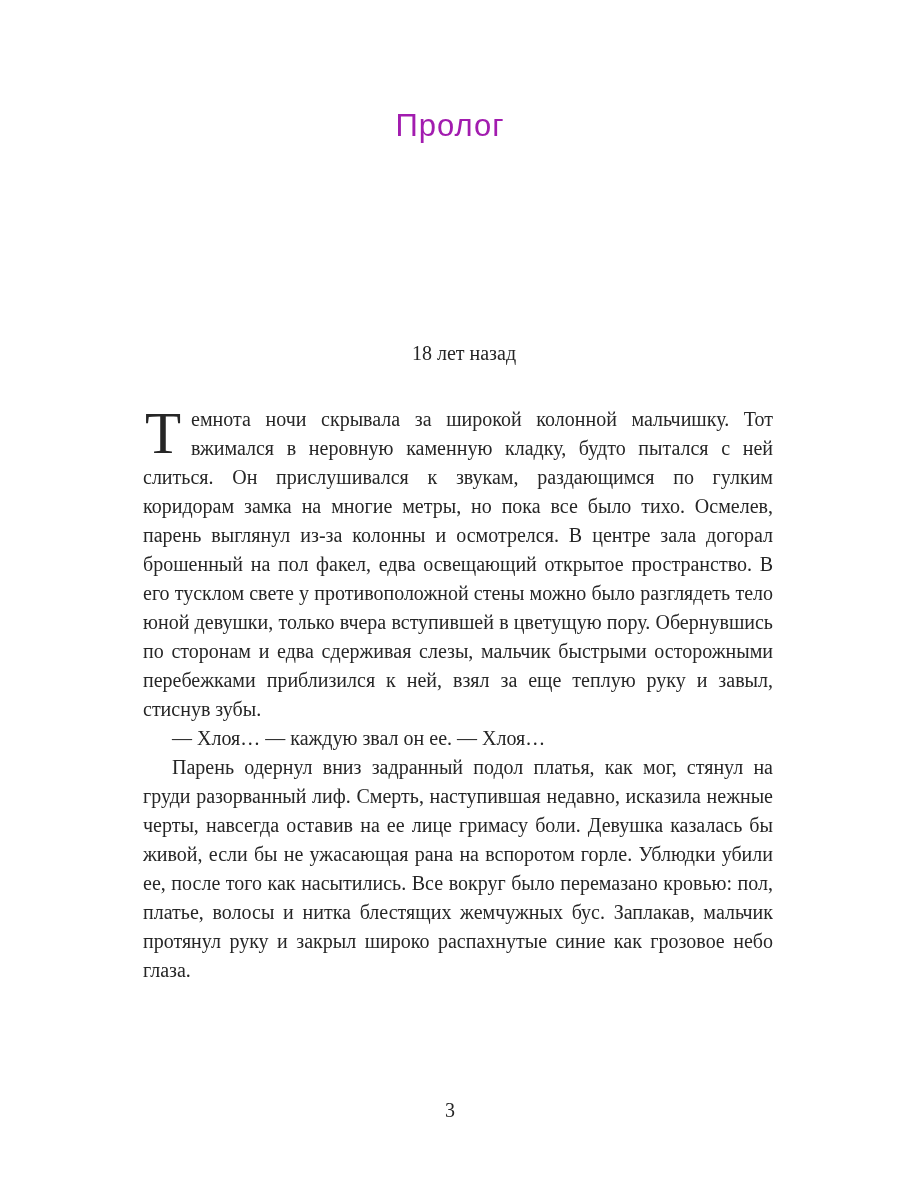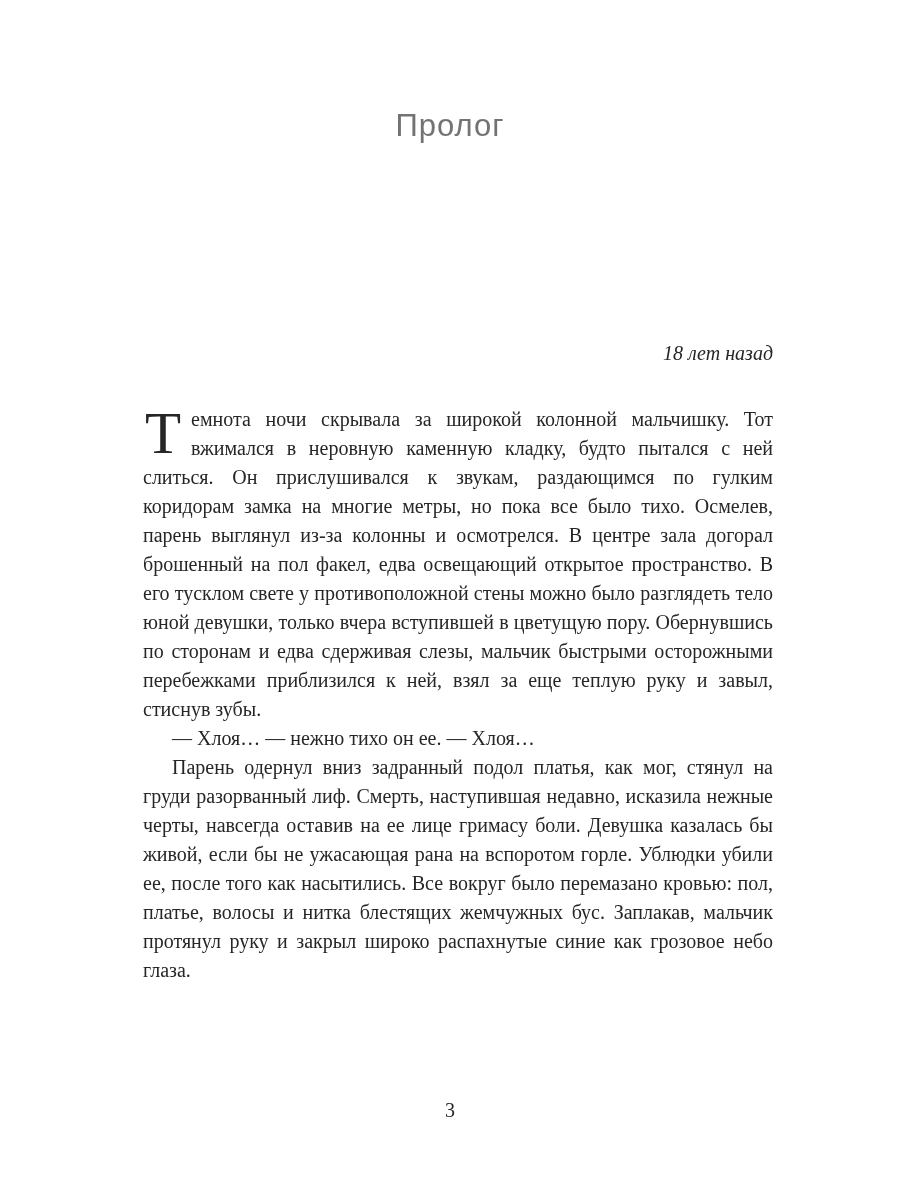"Пролог" .chapter-title { color: #737373 -> #a21caf }
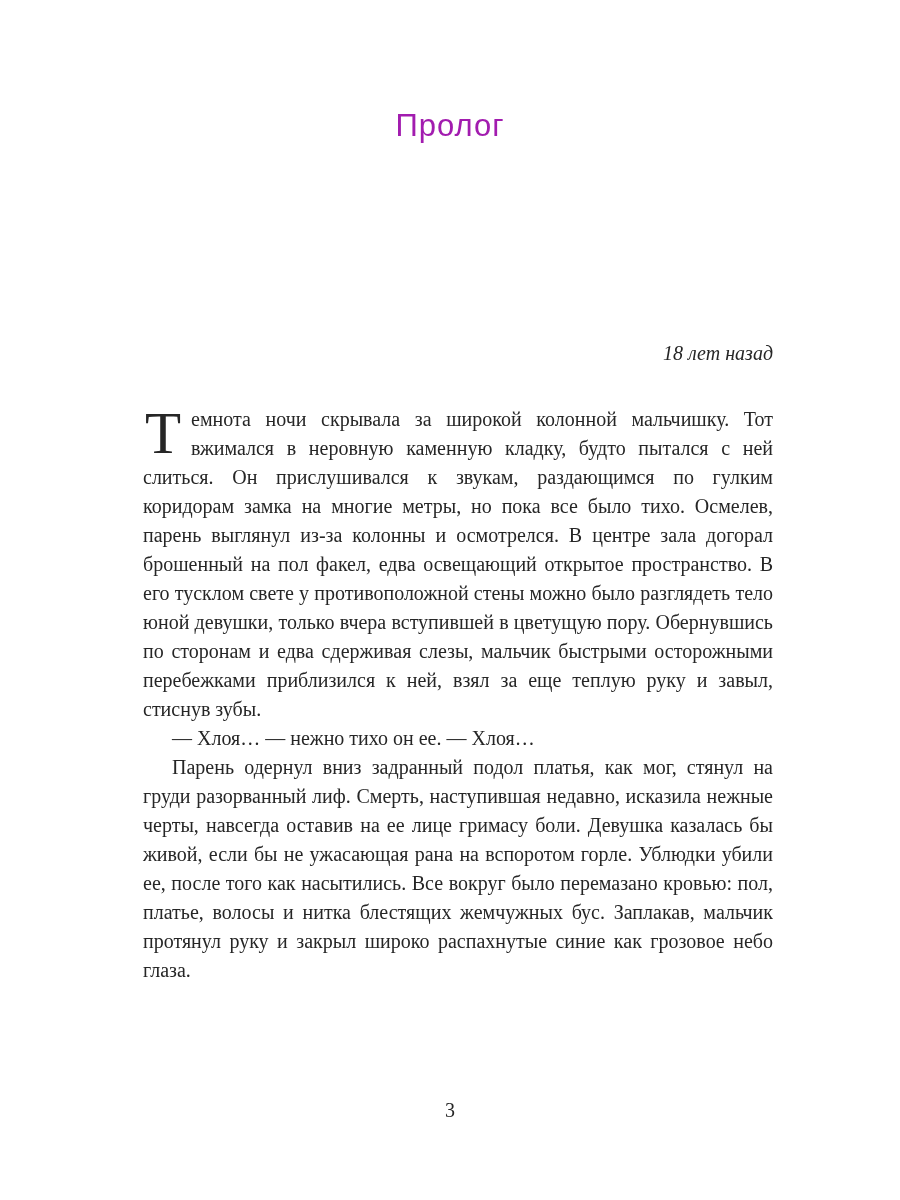"18 лет назад" .date-line { font-style: italic -> none; text-align: right -> center }
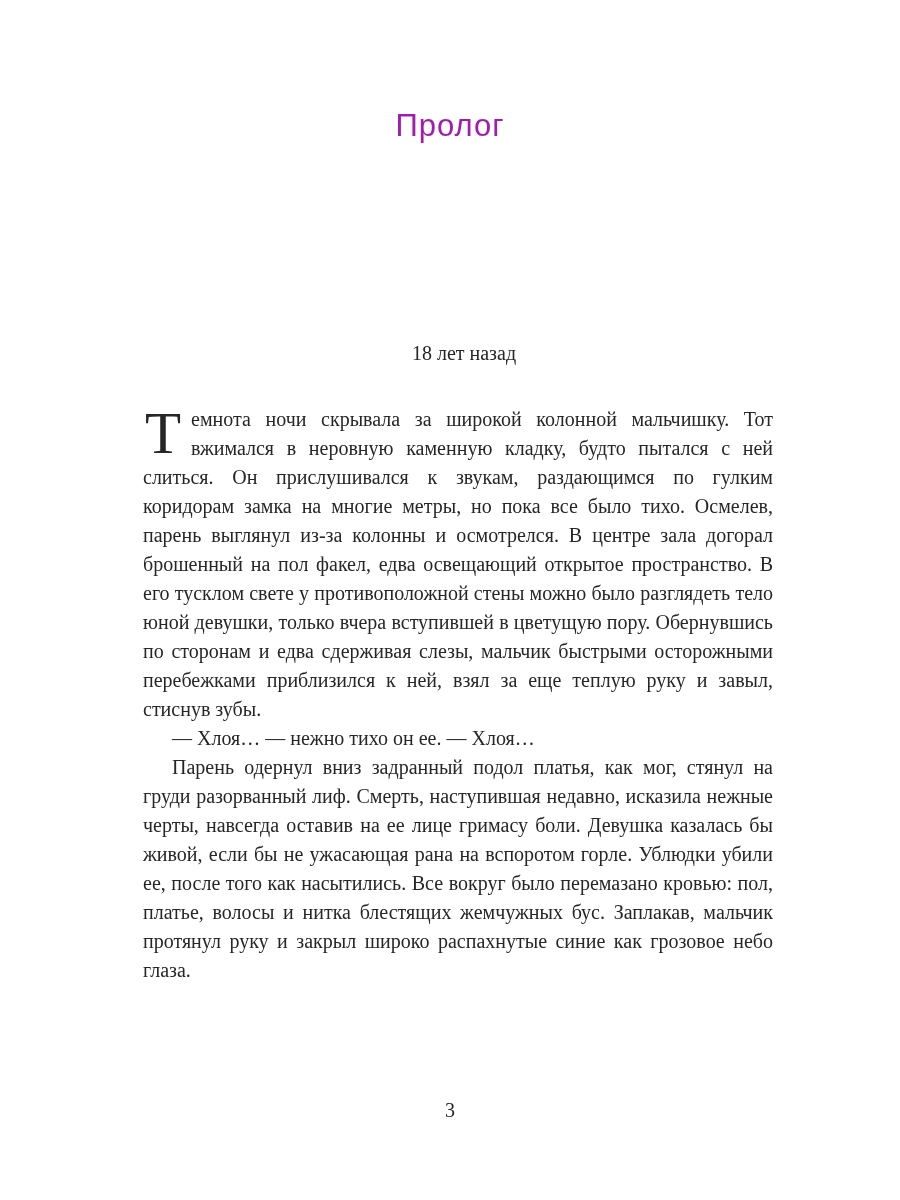"— Хлоя… — нежно тихо" p.para { text: нежно тихо -> каждую звал }
